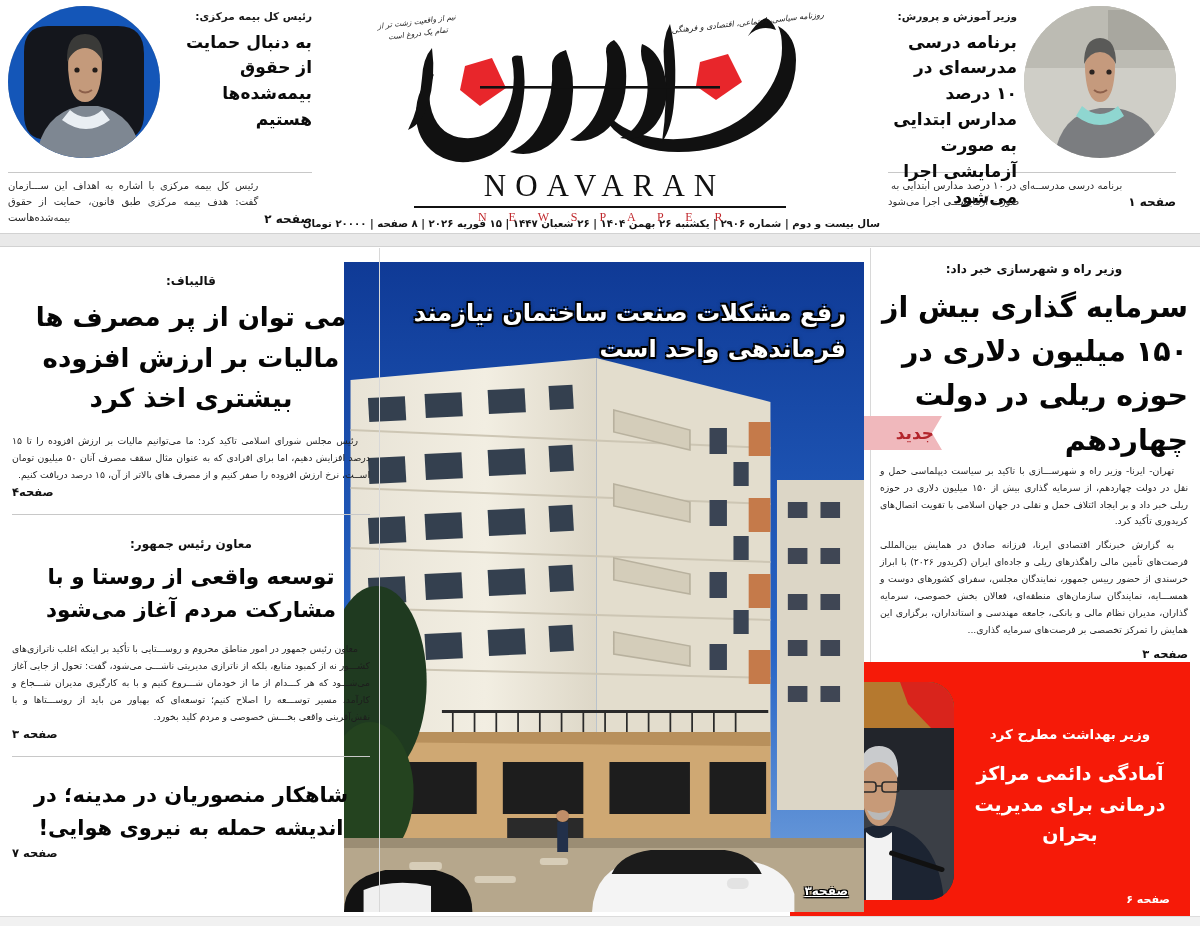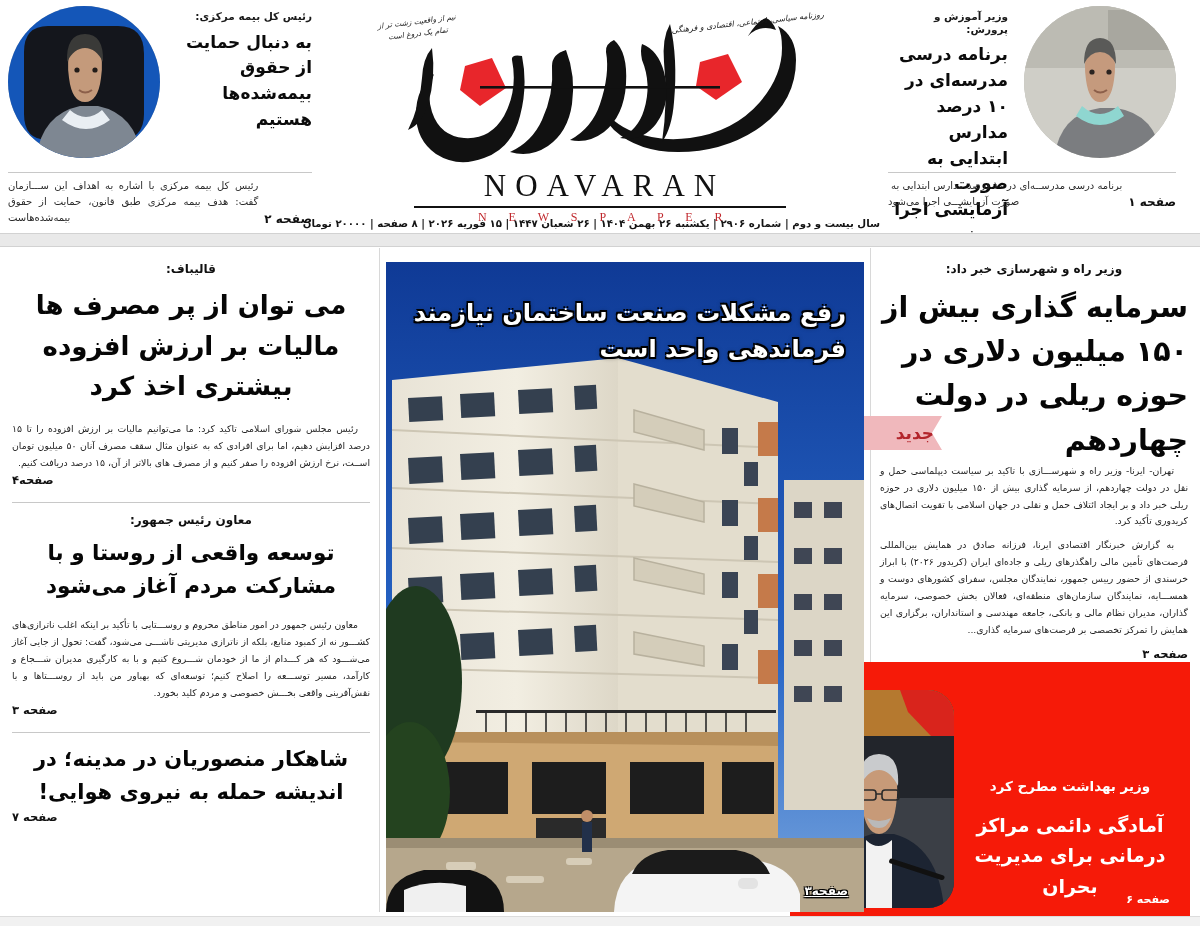"رئیس کل بیمه مرکزی:" .teaser-top { gap: 16px -> 7px }
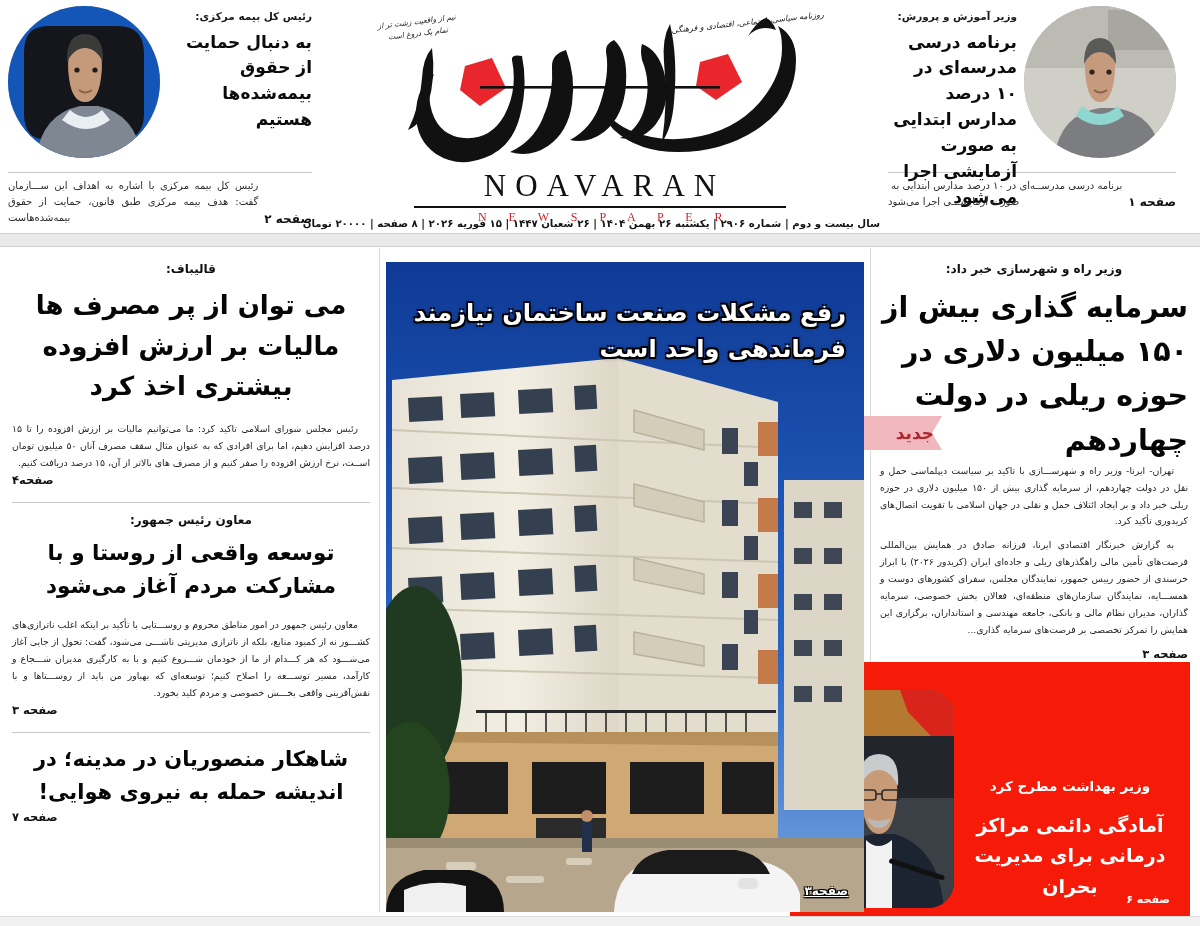"قالیباف:" .story { margin-top: none -> 12px }
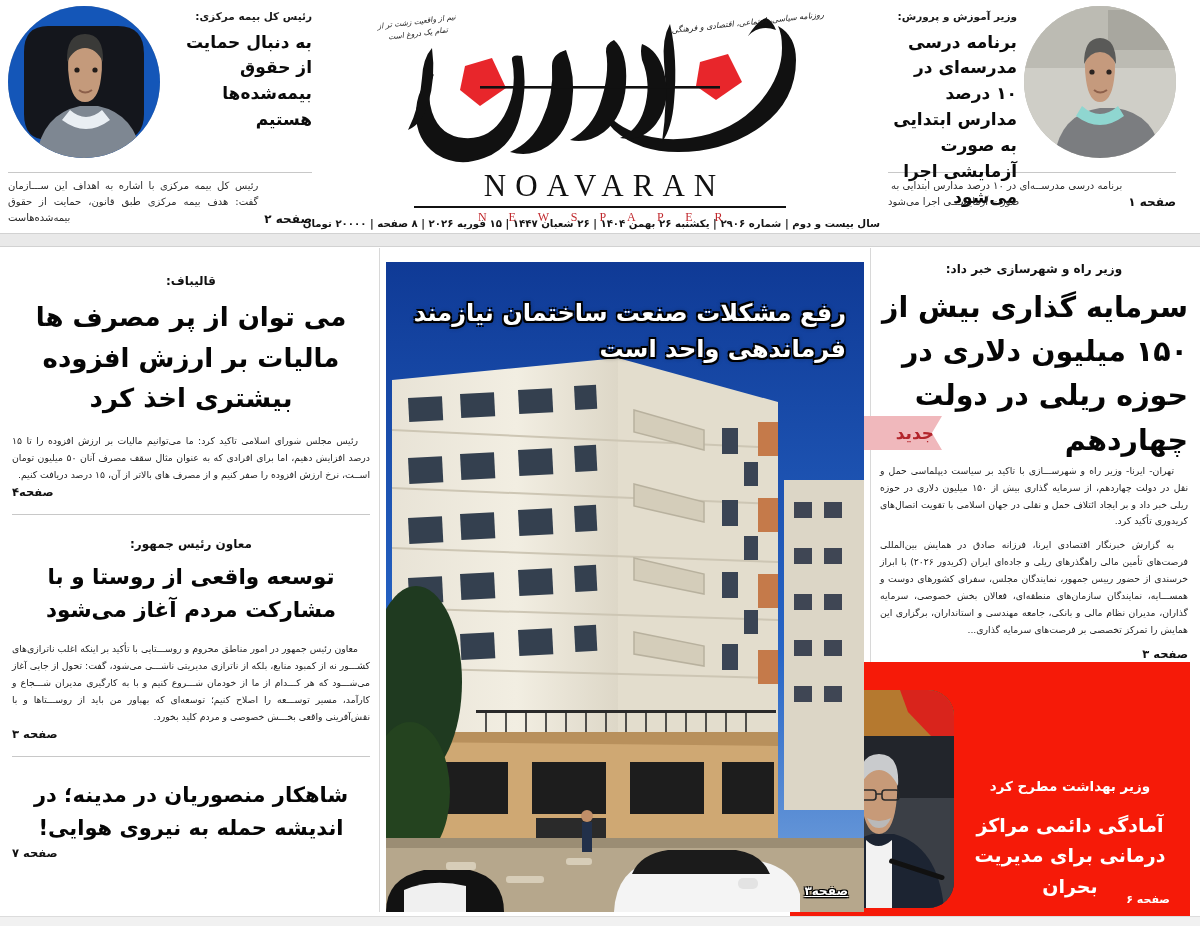"رفع مشکلات صنعت ساختمان نیازمند" .photo-main { width: 478px -> 520px }
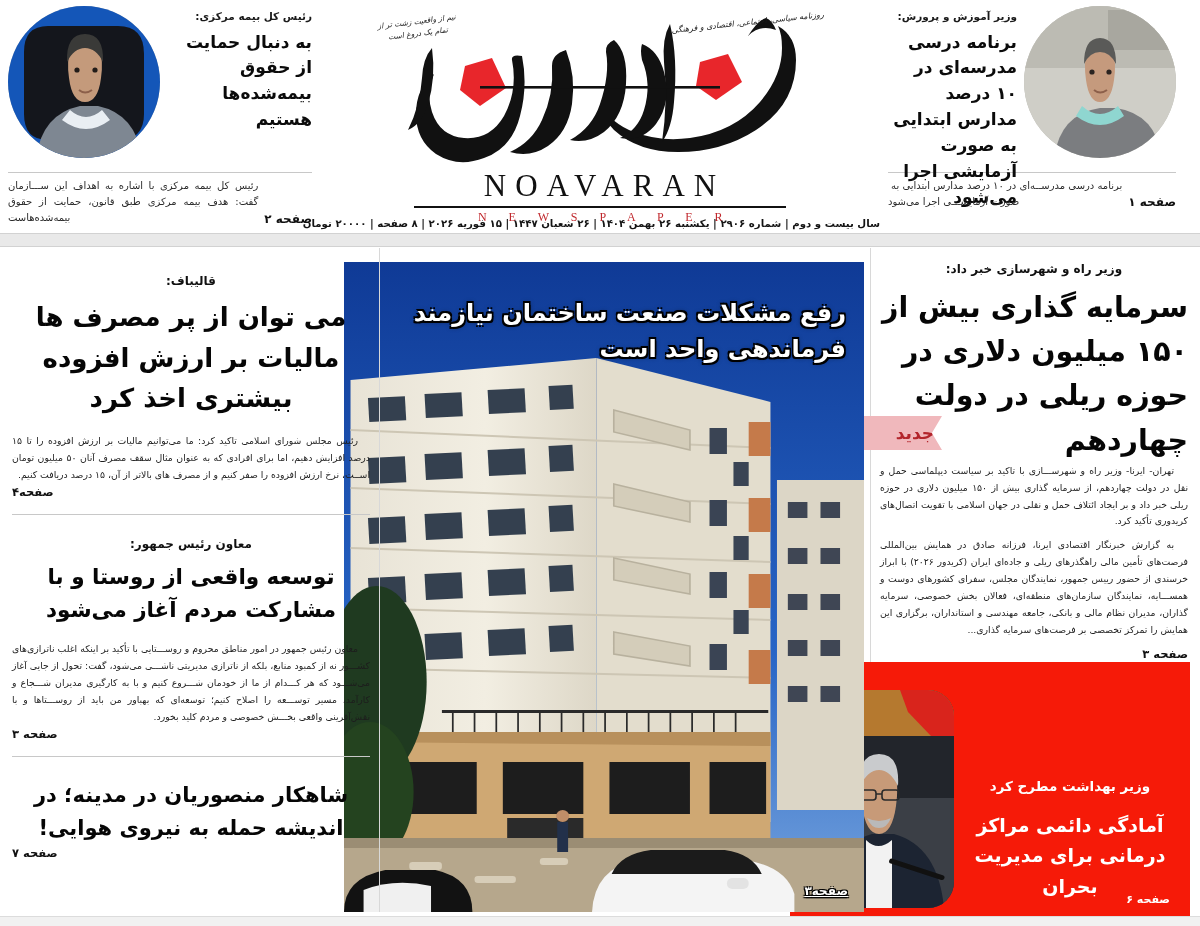"وزیر بهداشت مطرح کرد" .promo { align-items: flex-end -> center }
